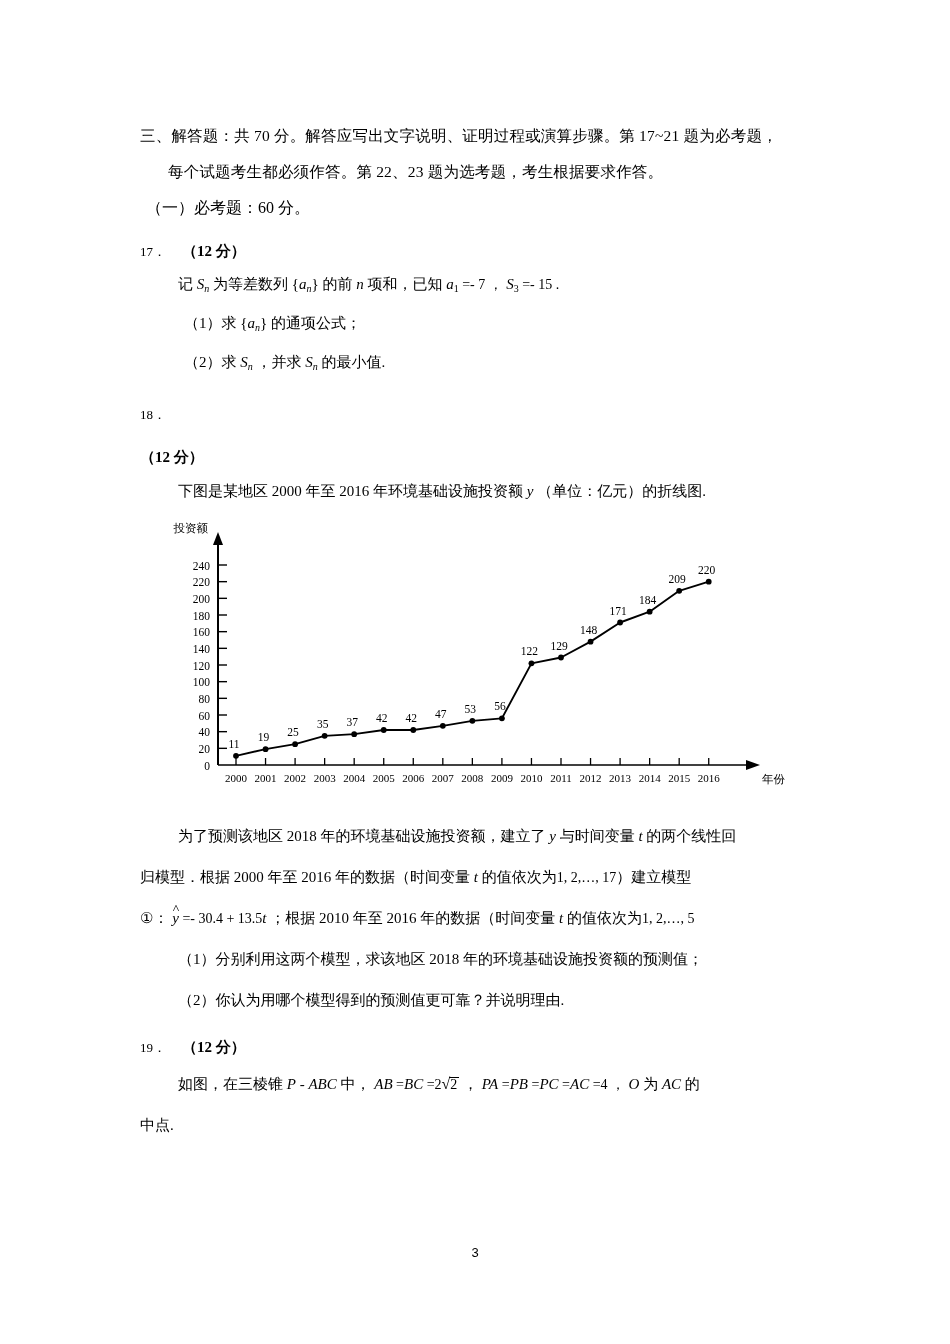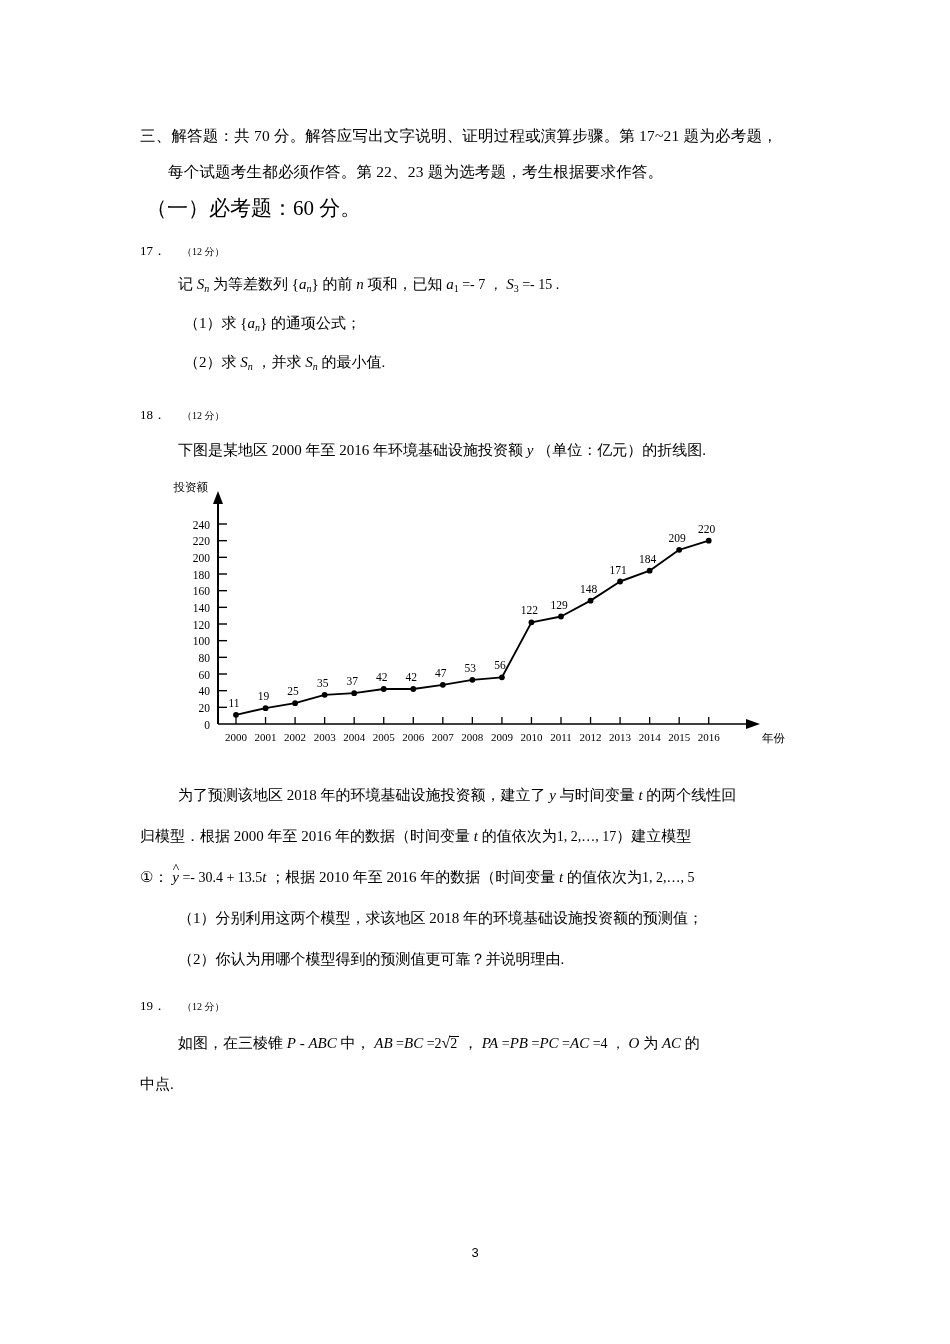"（一）必考题：60 分。" .section-head { font-size: 21px -> 16px }
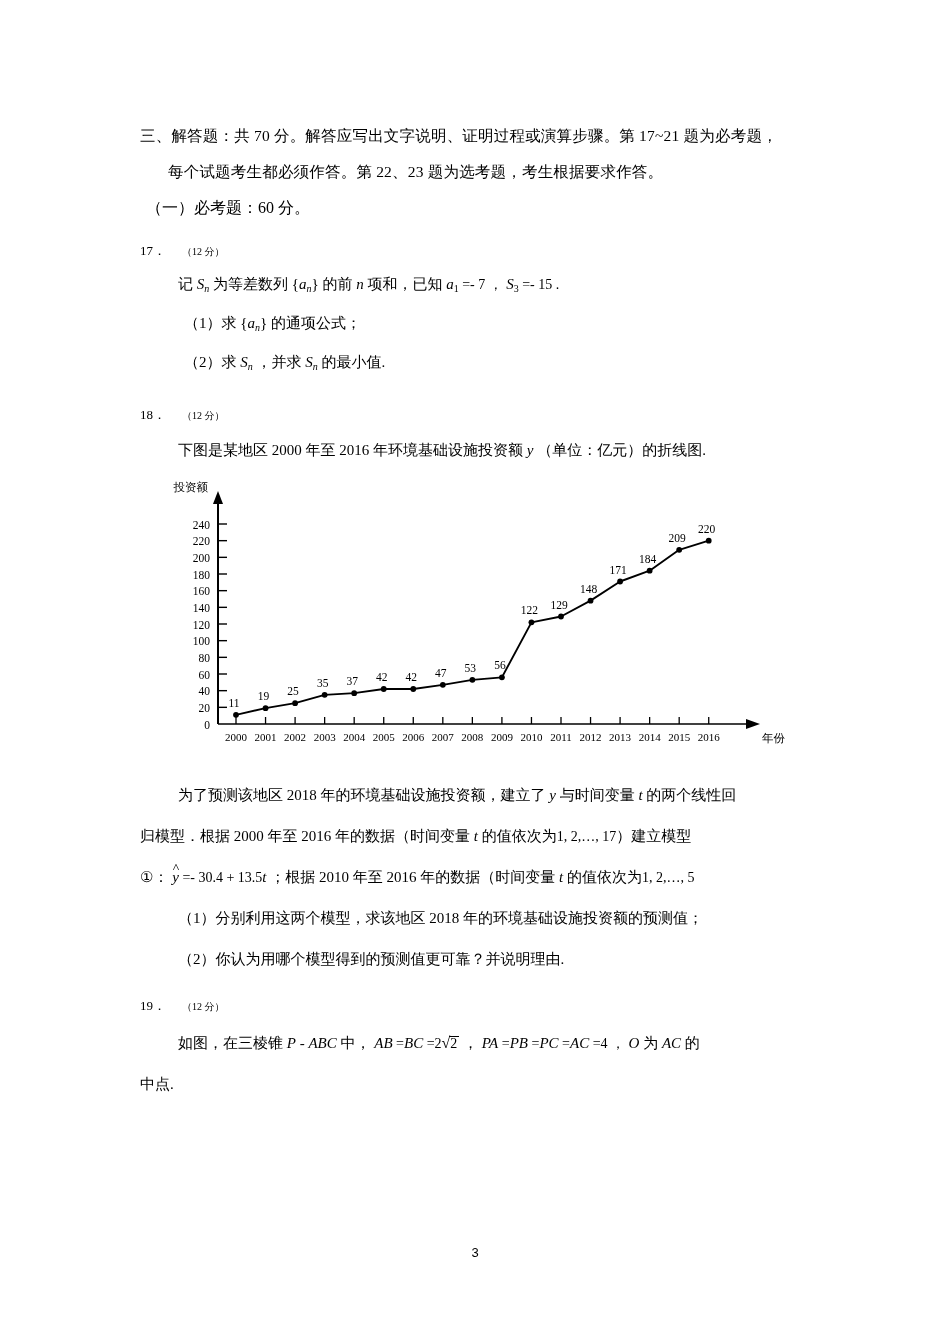"（12 分）" .q-mark { font-size: 10px -> 15px; font-weight: none -> bold }
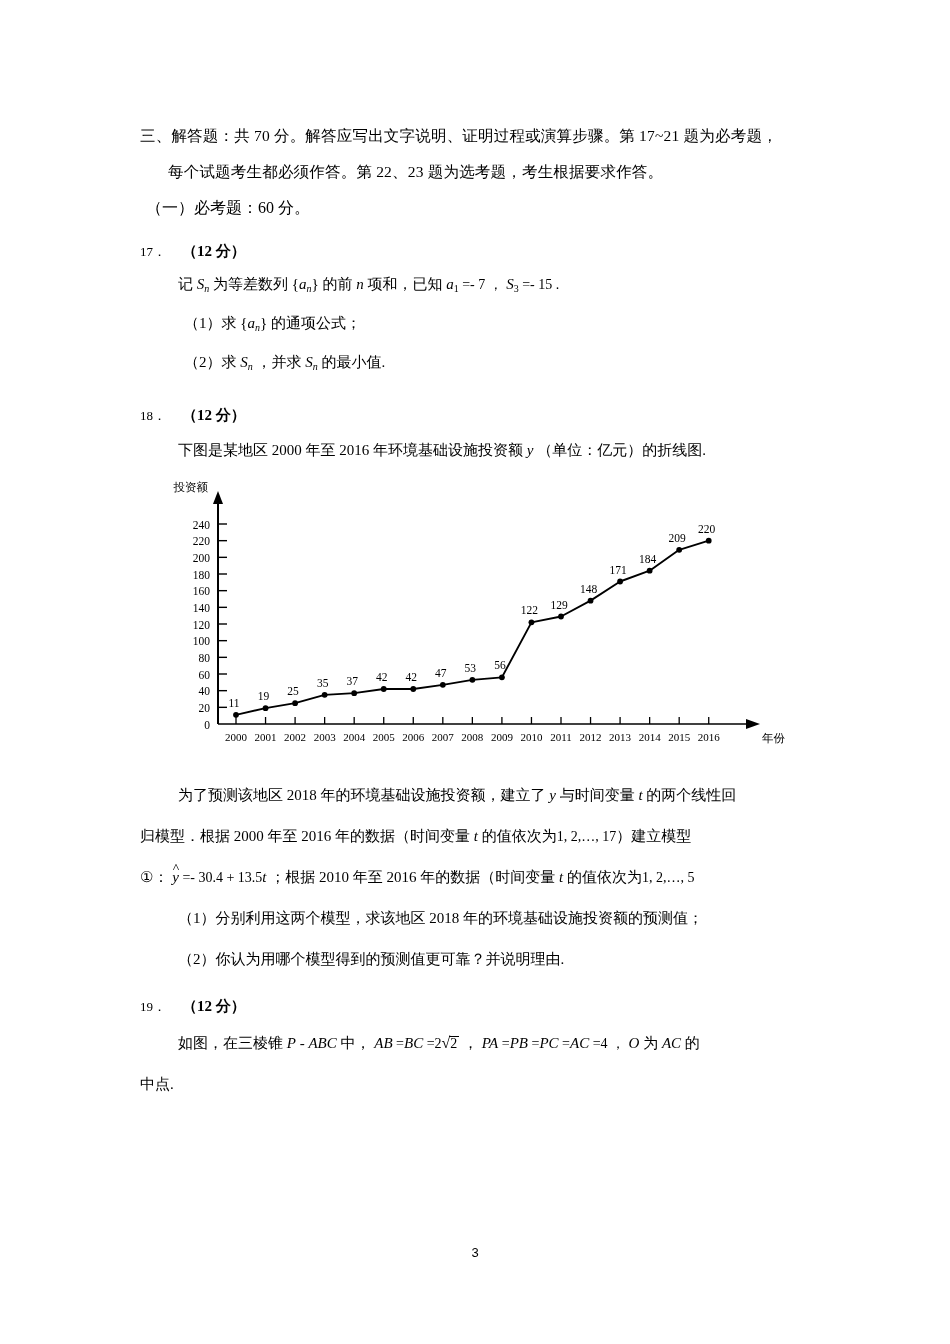"18．" div.q-row { flex-direction: none -> column }
